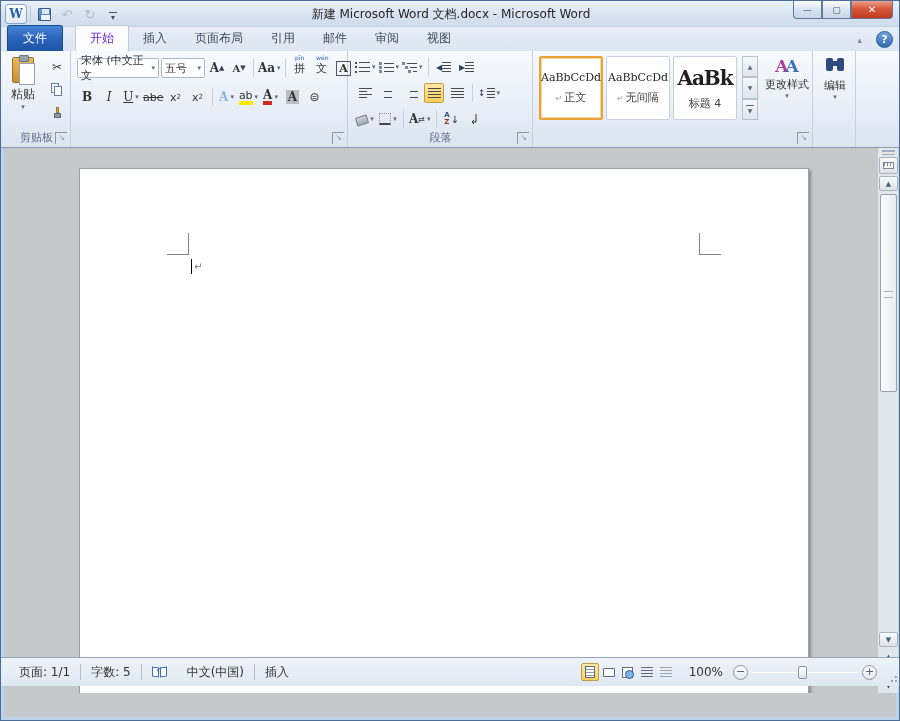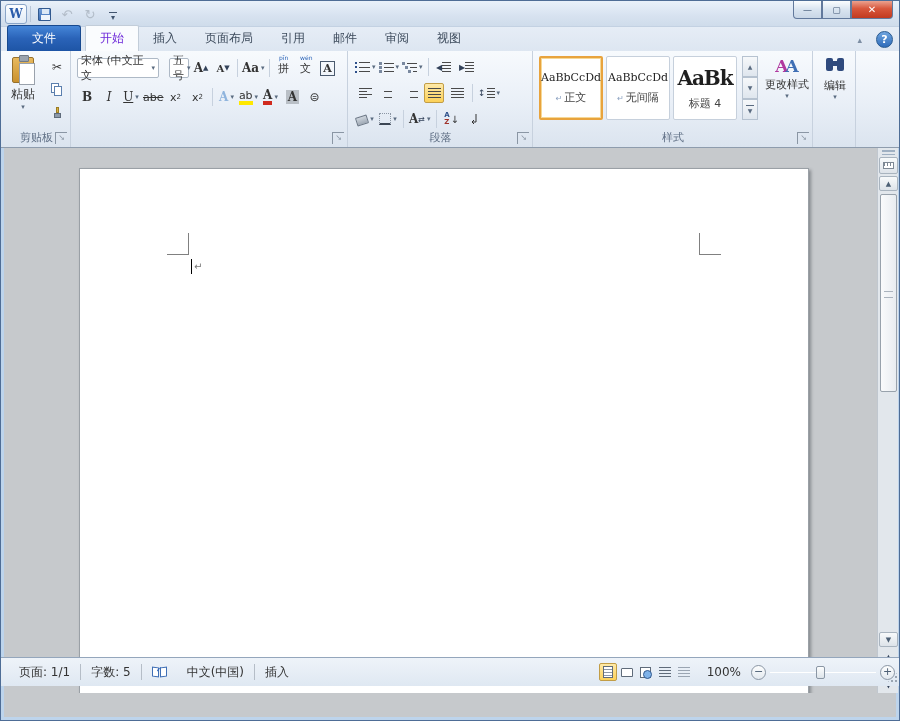"新建 Microsoft Word 文档.docx -" div.title-text { html: none -> <div>新建 Microsoft Word 文档.docx - Microsoft Word</div> }
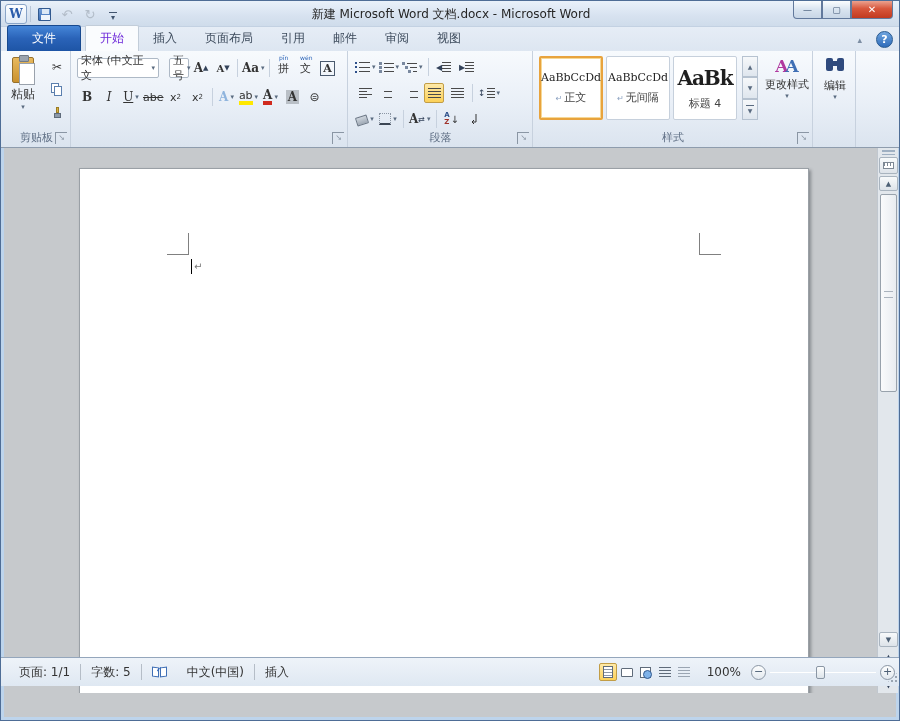"文件" .tab.file { margin-right: 4px -> 12px; padding: 4px 24px -> 4px 15px }
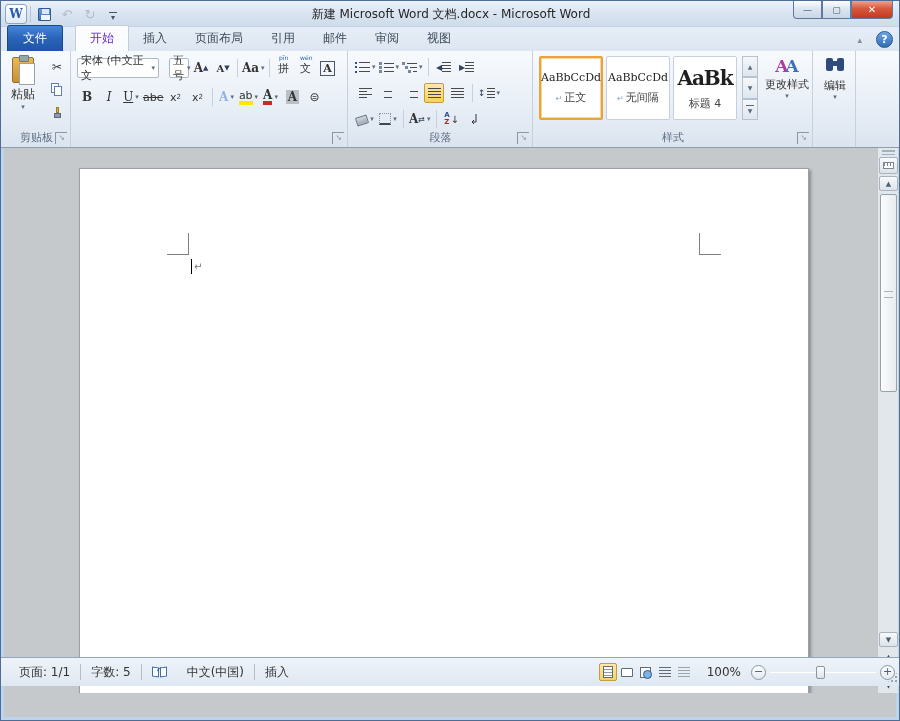"五号" div.combo { margin-left: 8px -> none; width: 20px -> 44px }
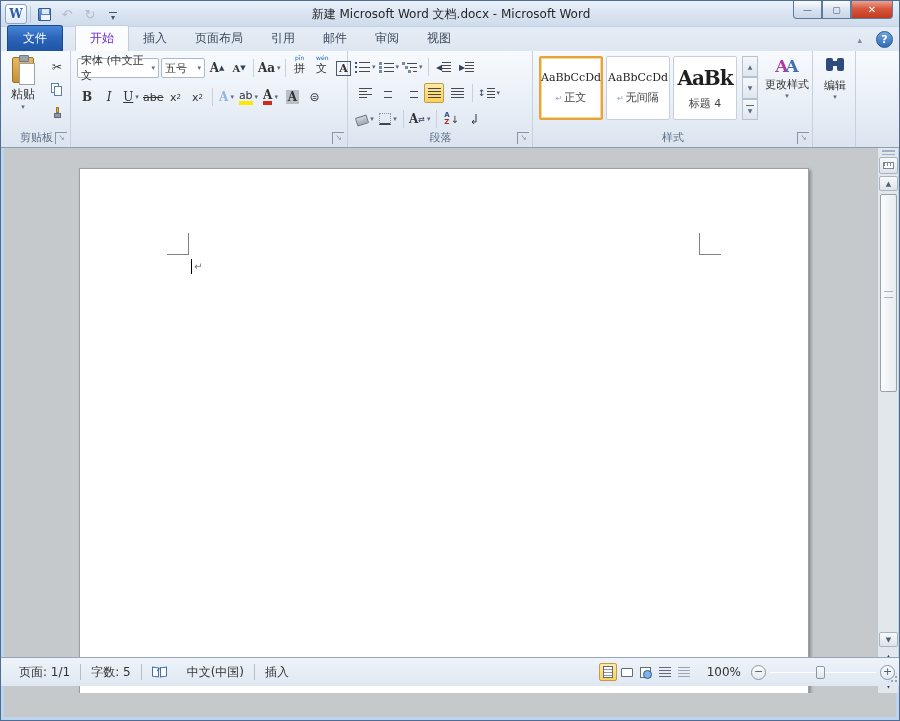"样式" div.glabel { html: <div>样式</div> -> none }
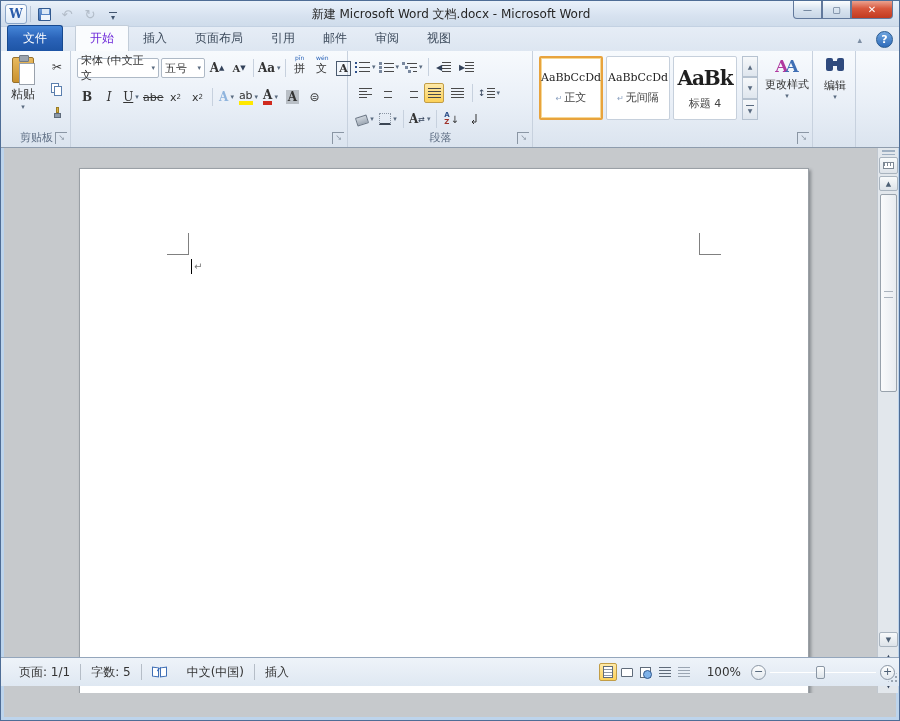"100%" .sb-right { padding-right: 6px -> 24px }
